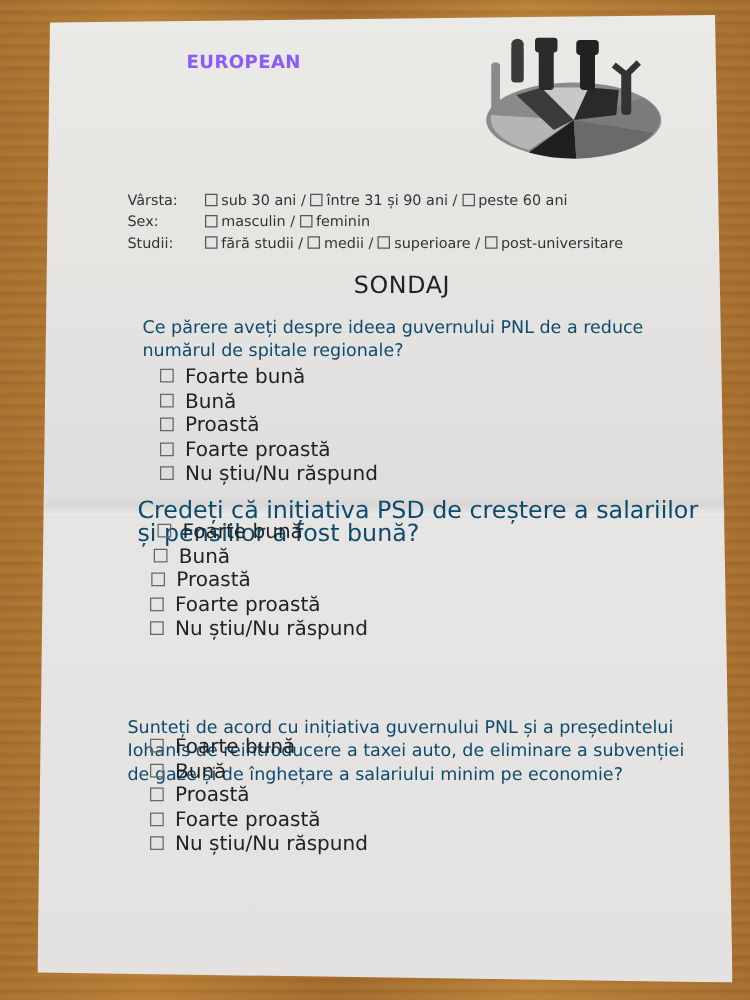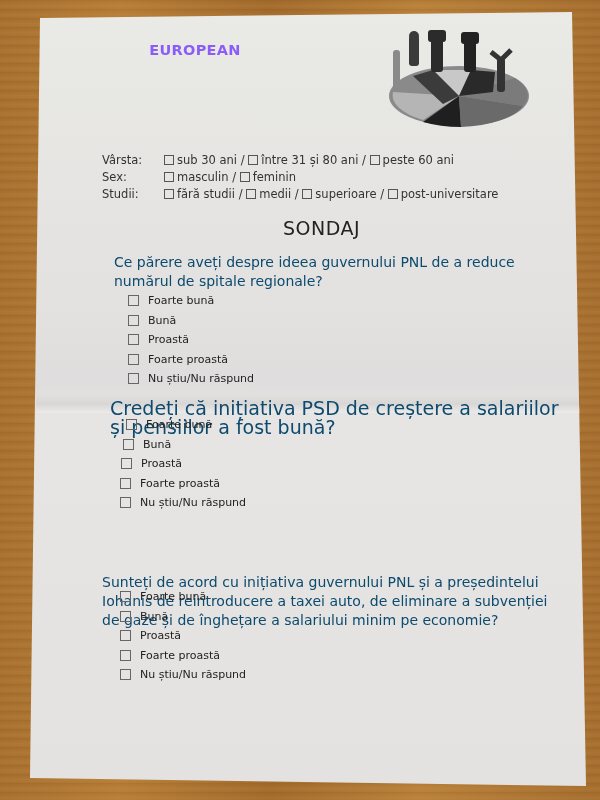"între 31 și 80 ani" span { text: 80 -> 90 }
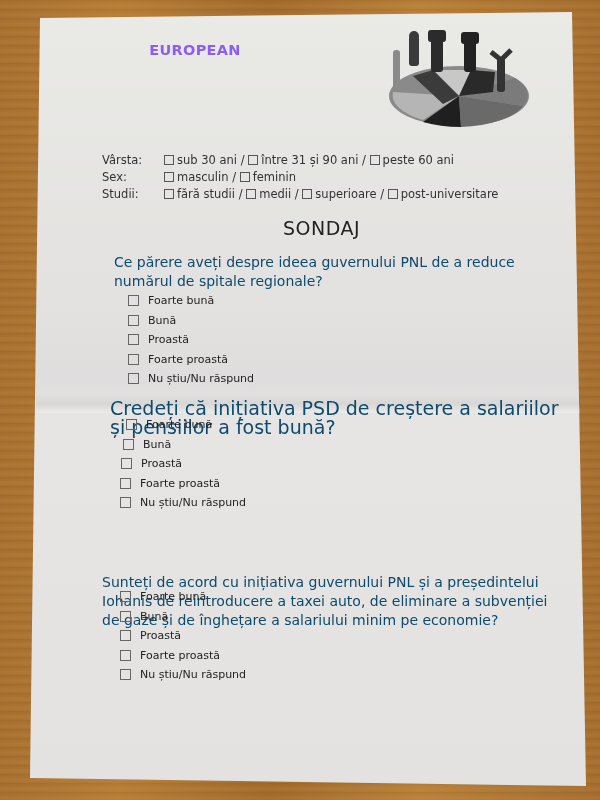"Foarte bună" .options { font-size: 11px -> 16px }
